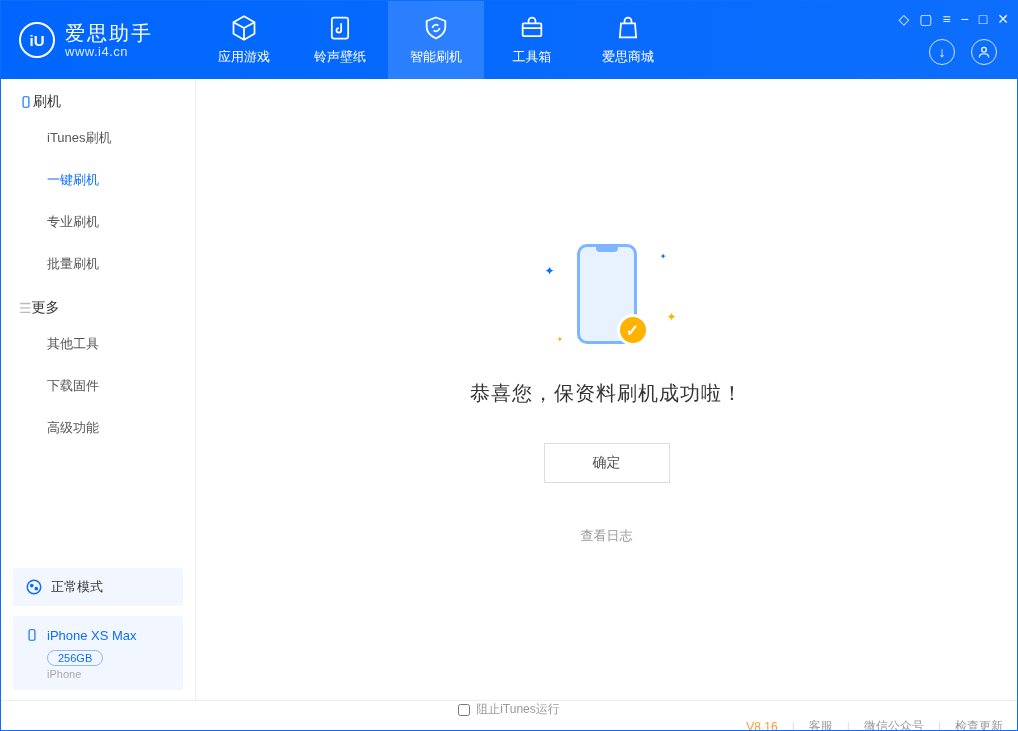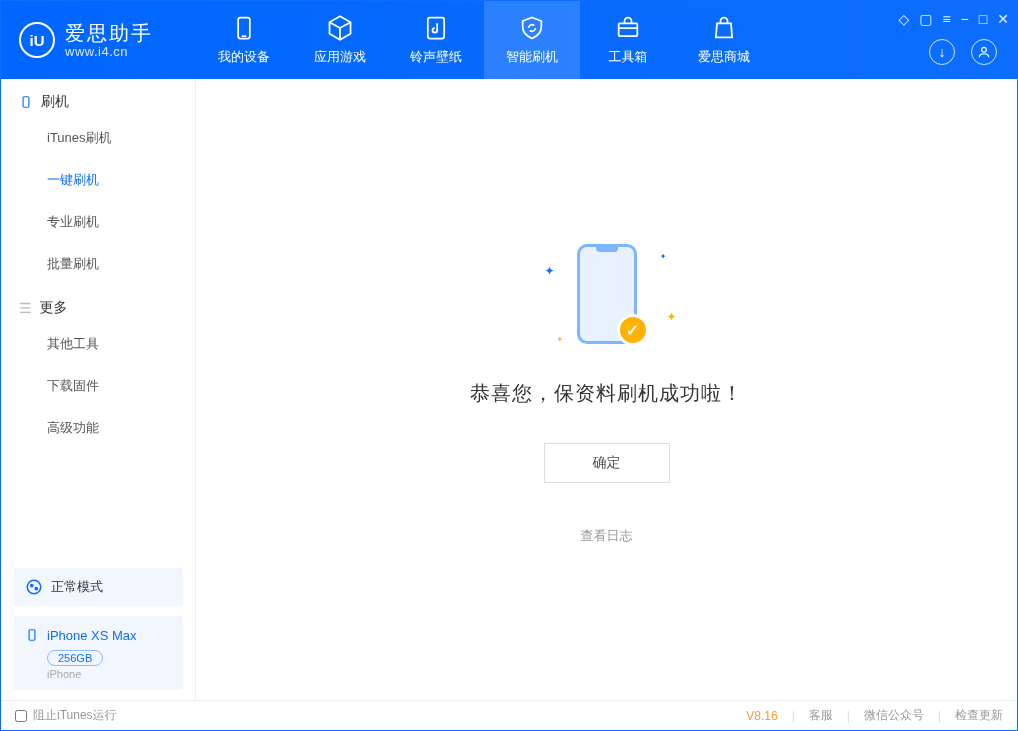"我的设备" div.nav-tab { html: <div> <svg> <rect></rect> <line></line> </svg> <span>我的设备</span> </div> -> none }
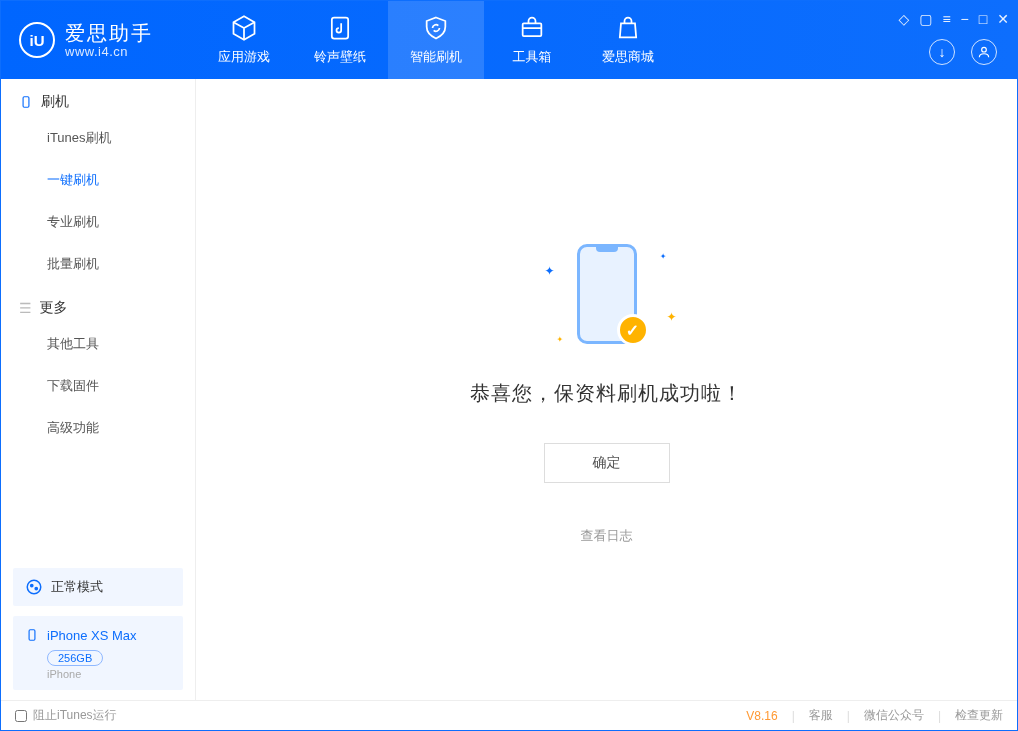"刷机" .side-section-title { gap: 8px -> 0 }
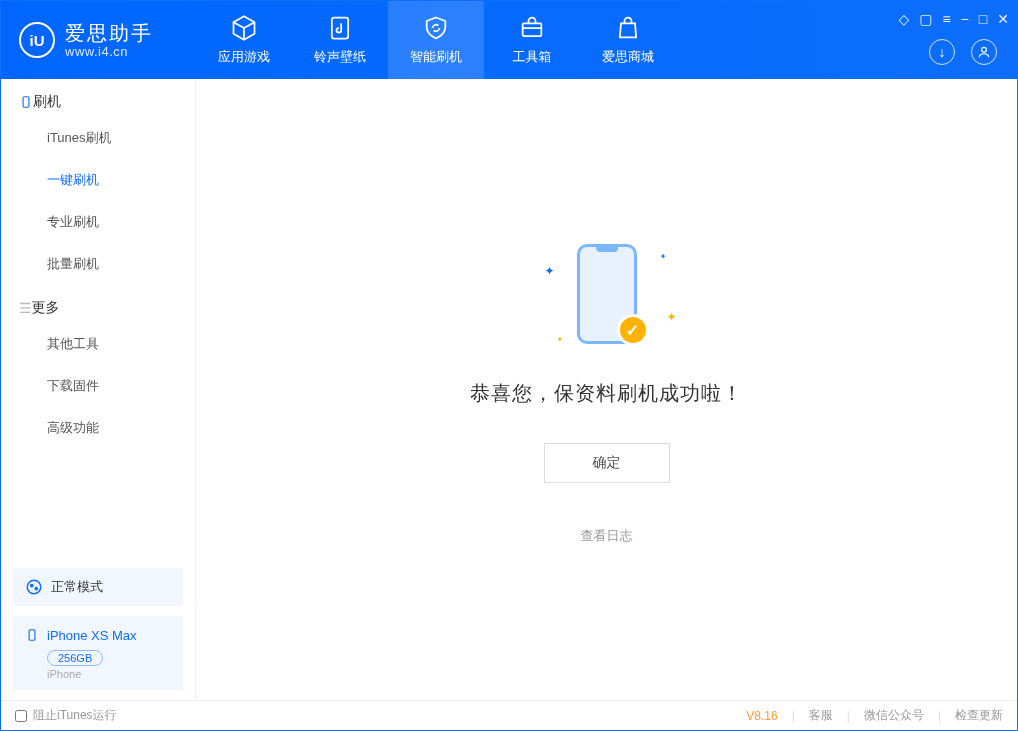"阻止iTunes运行" .footer { flex-direction: none -> column }
